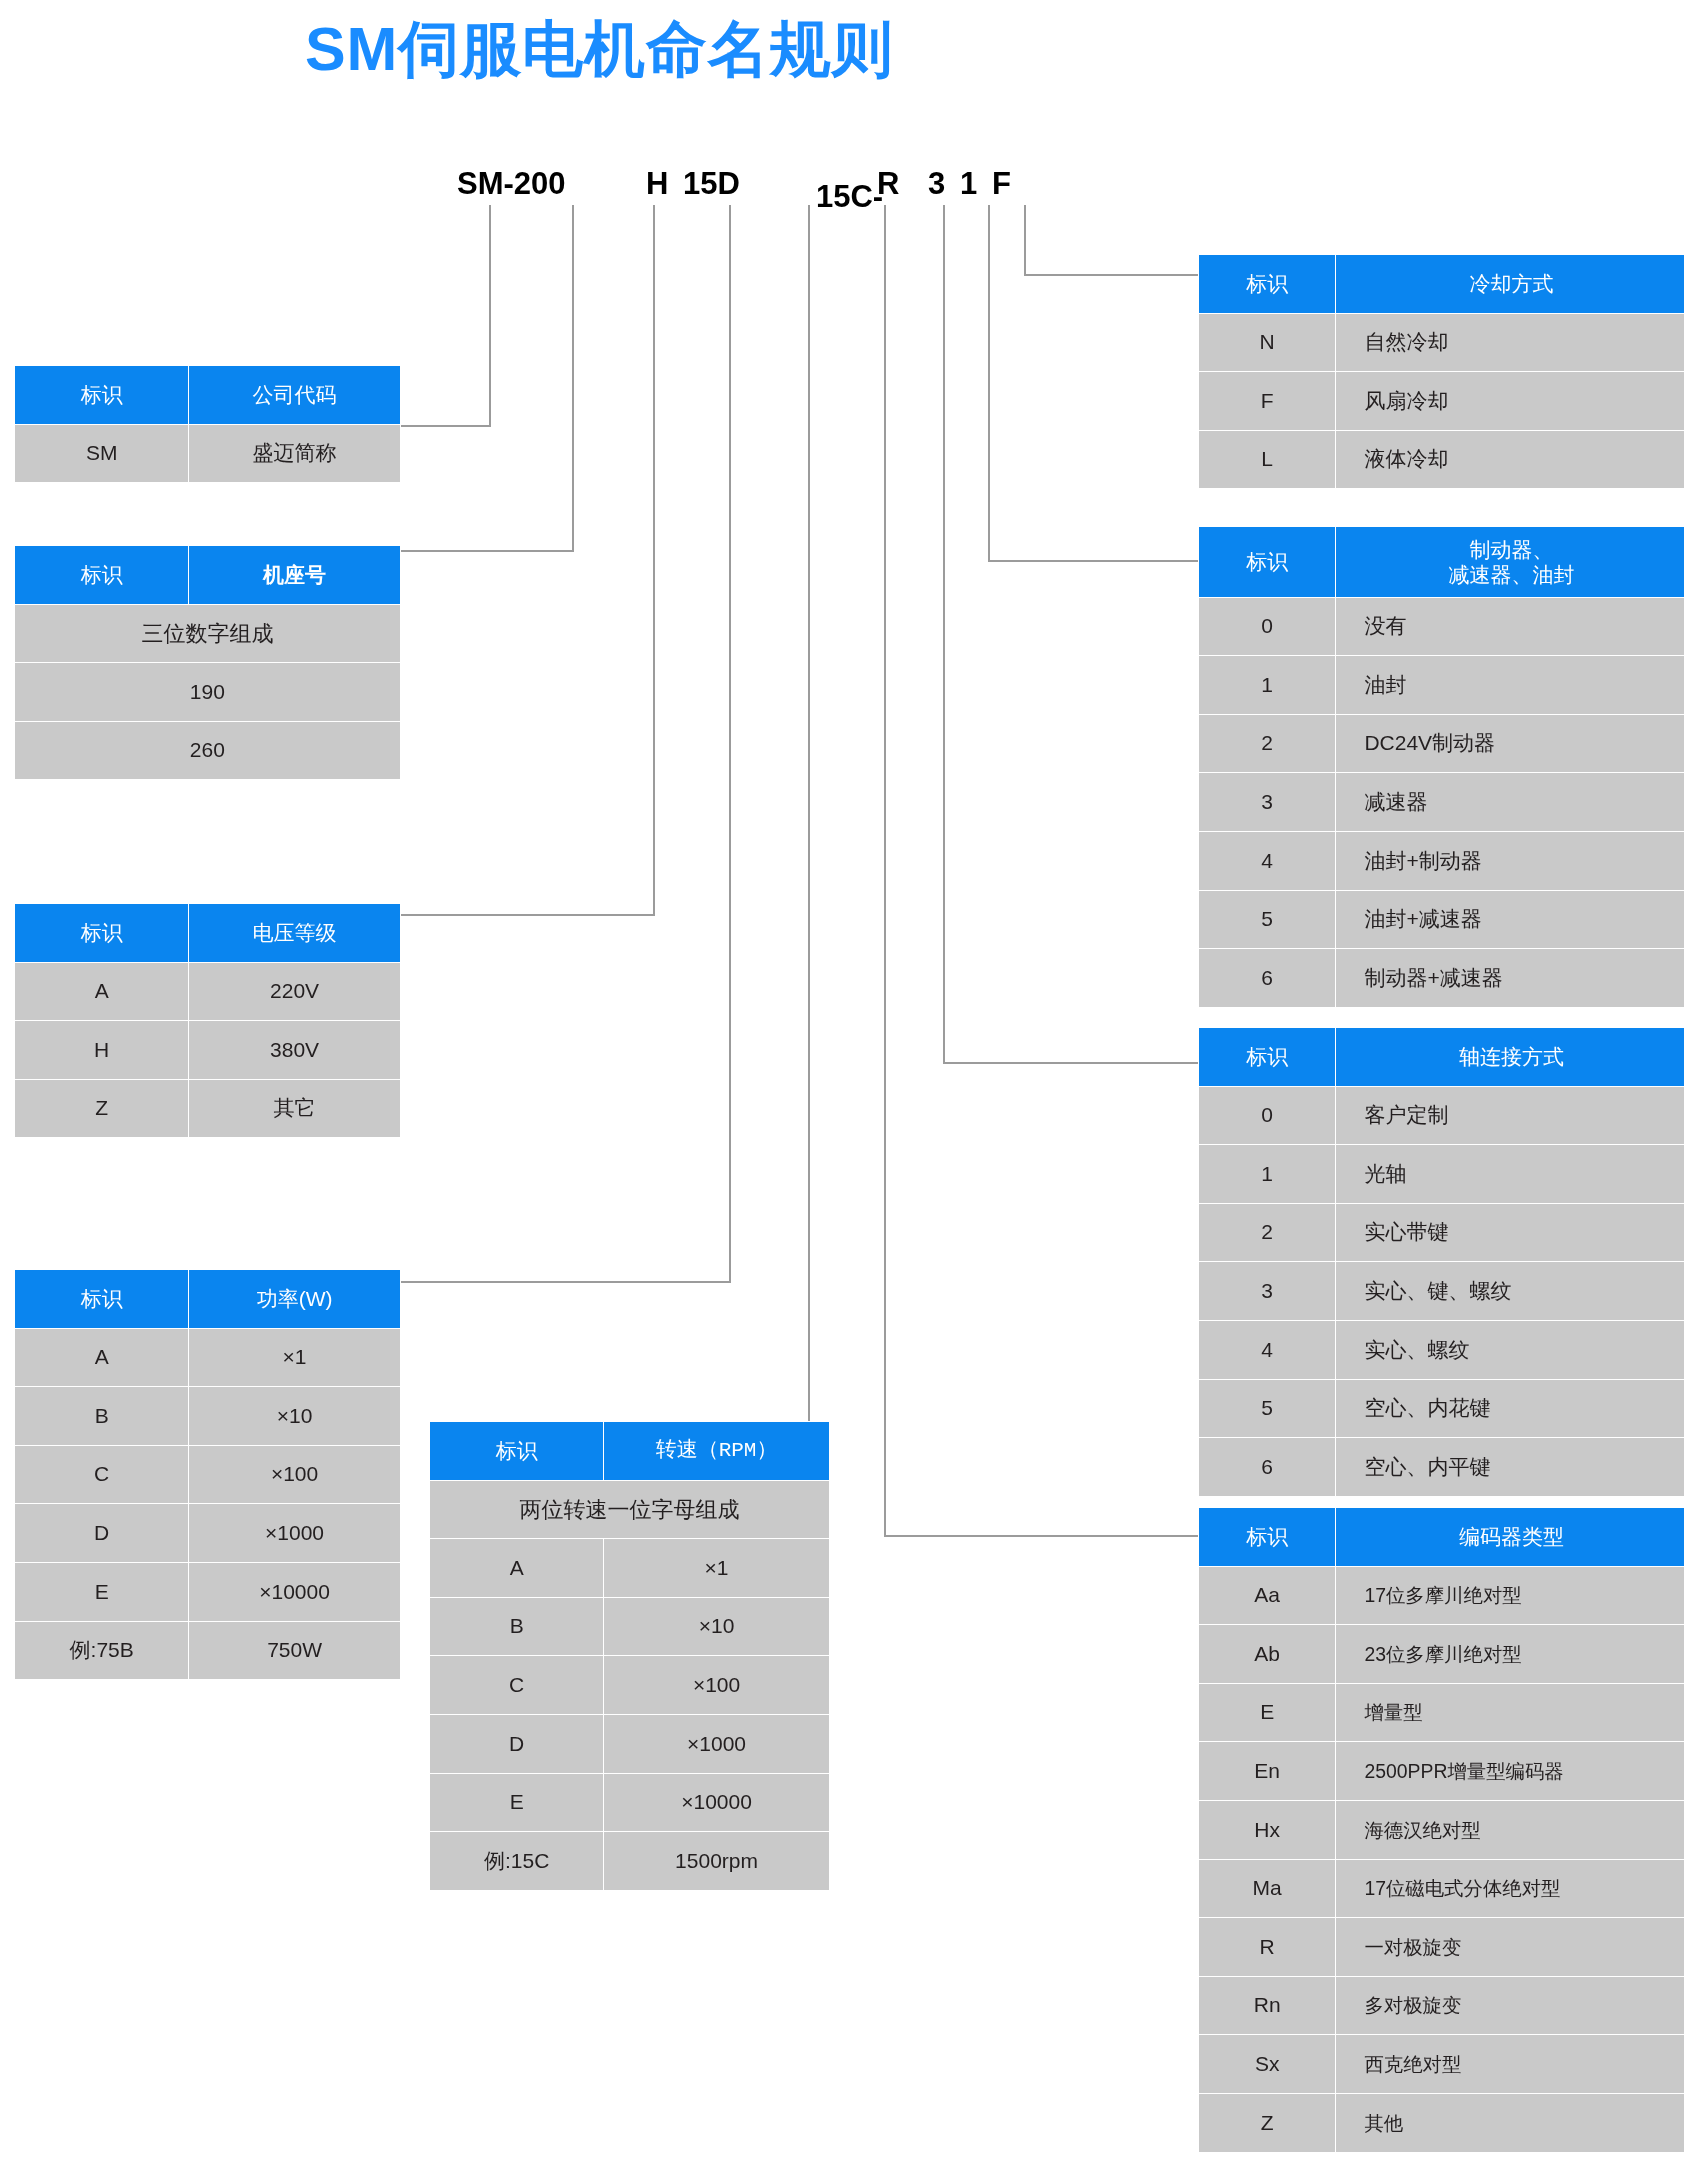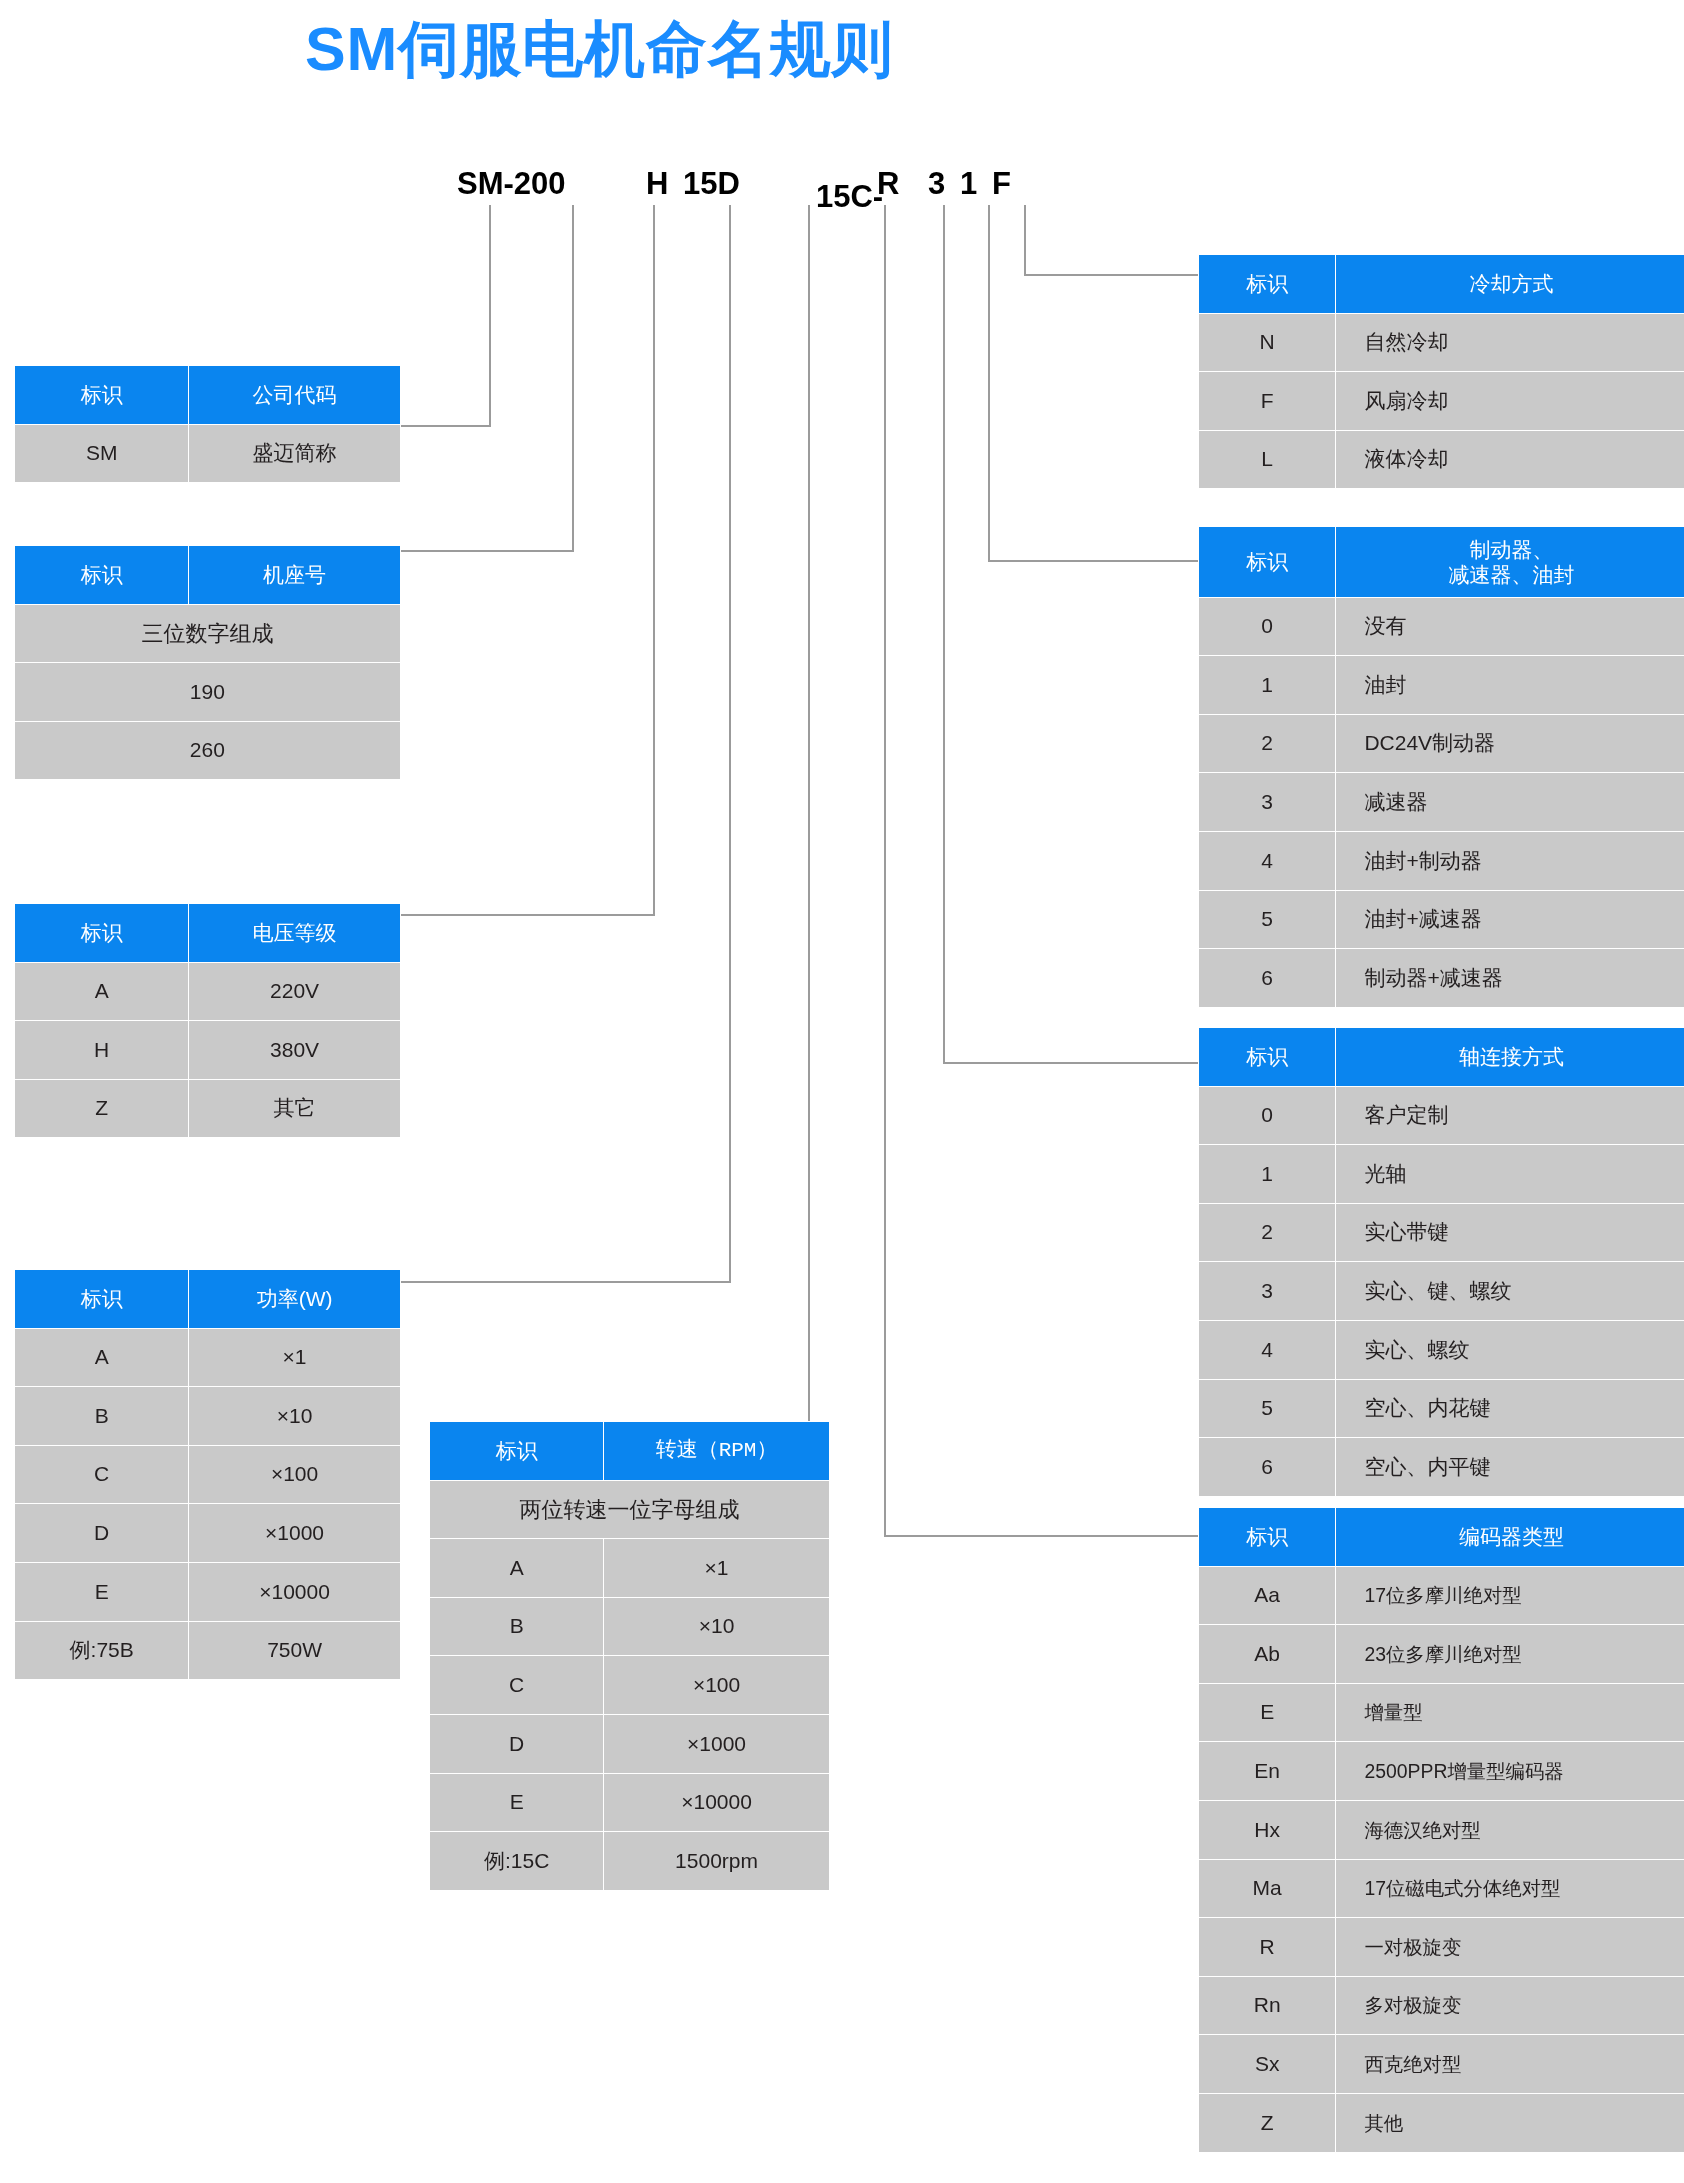"机座号" td.hd { font-weight: none -> bold }
